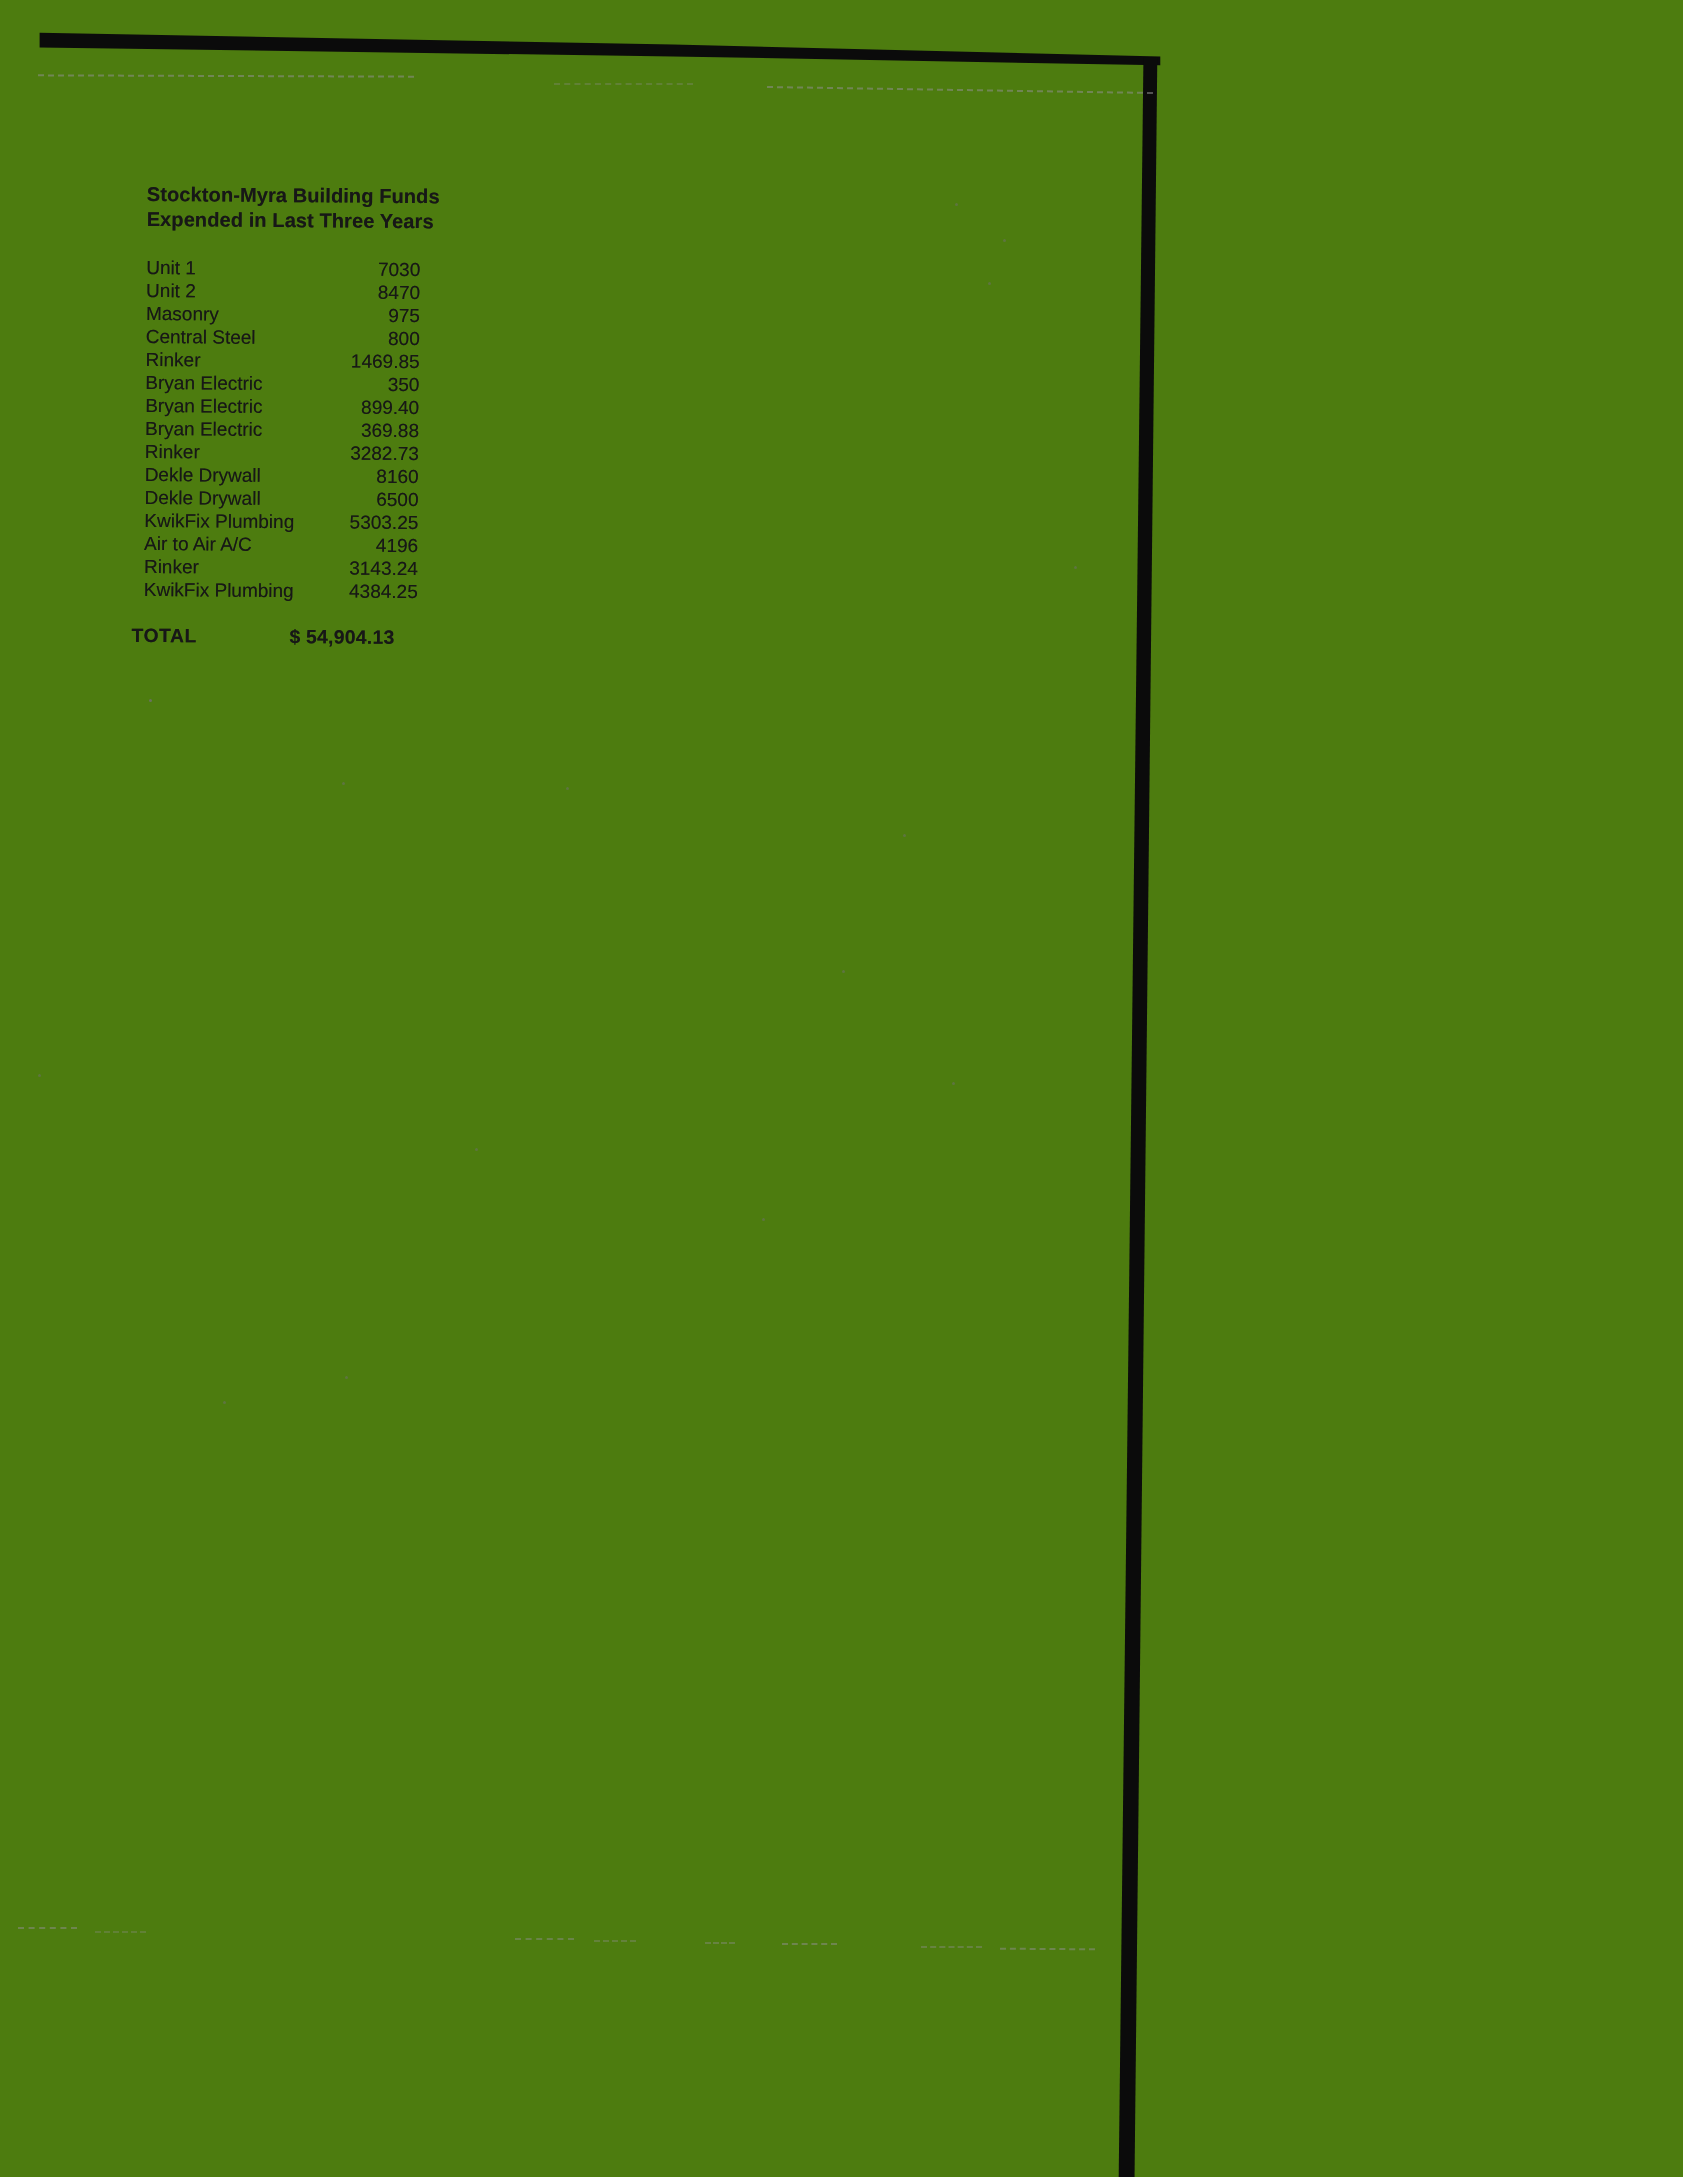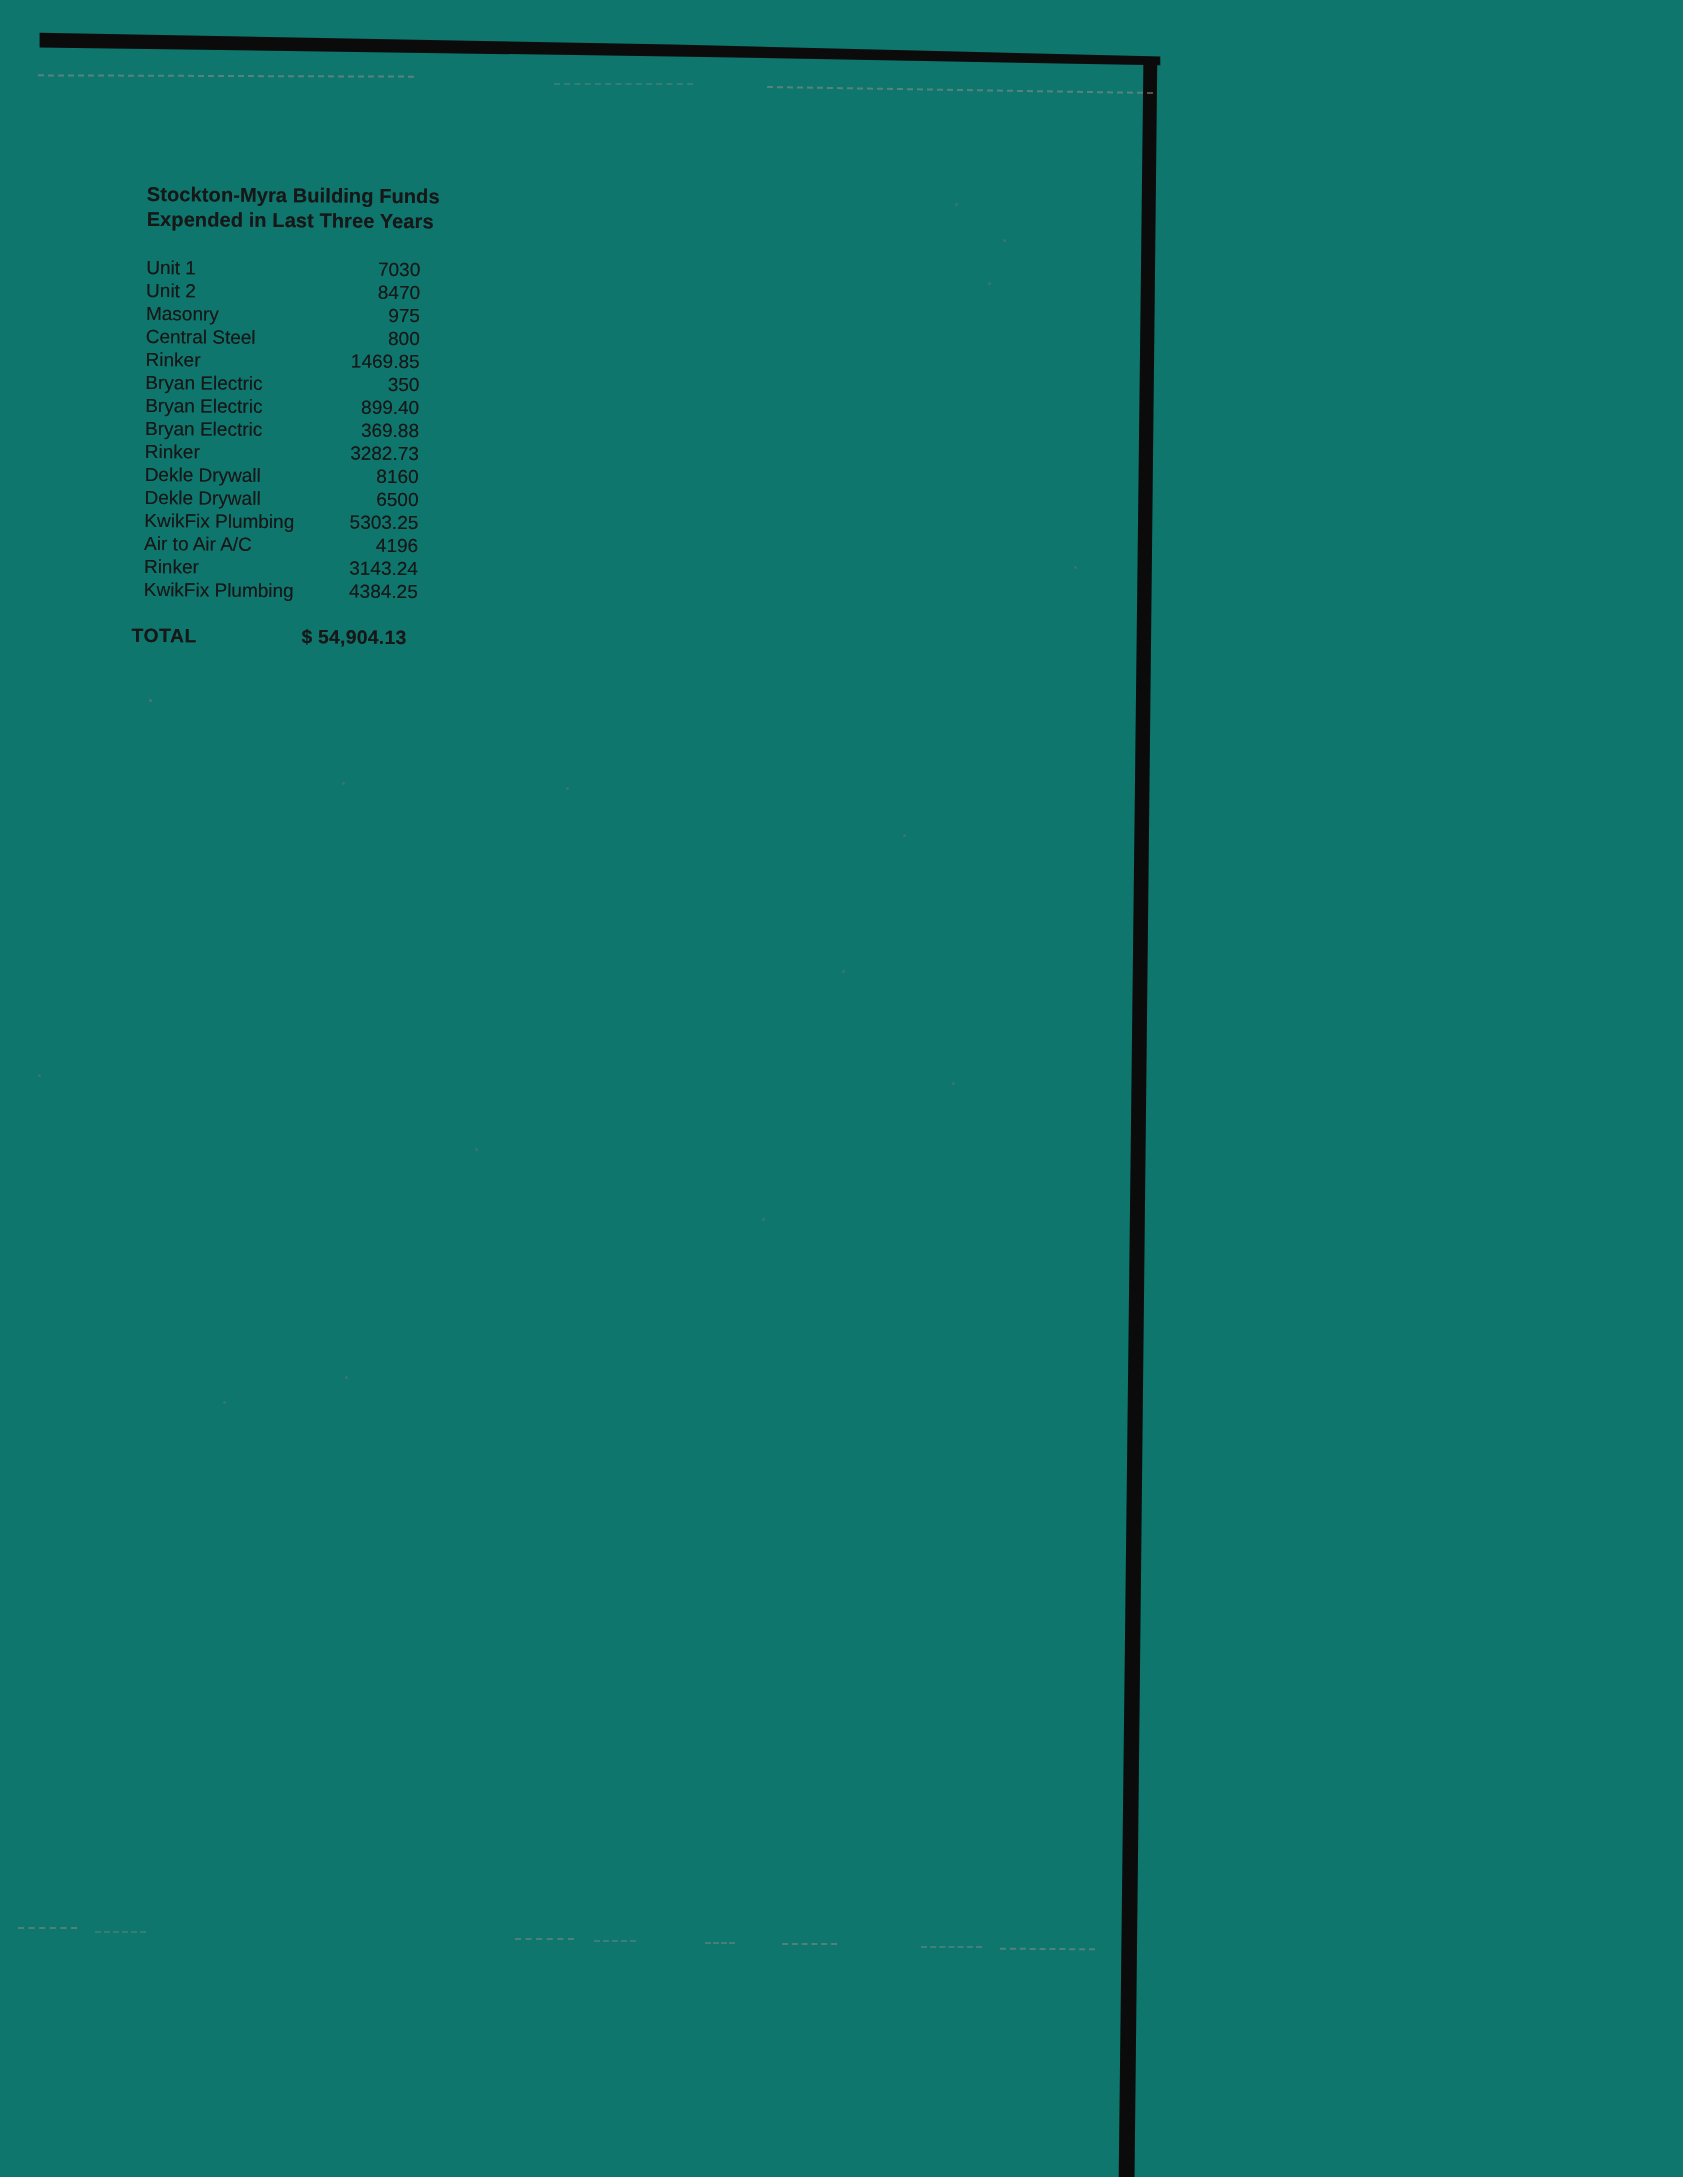"Stockton-Myra Building Funds" .page { background: #0f766e -> #4d7c0f }
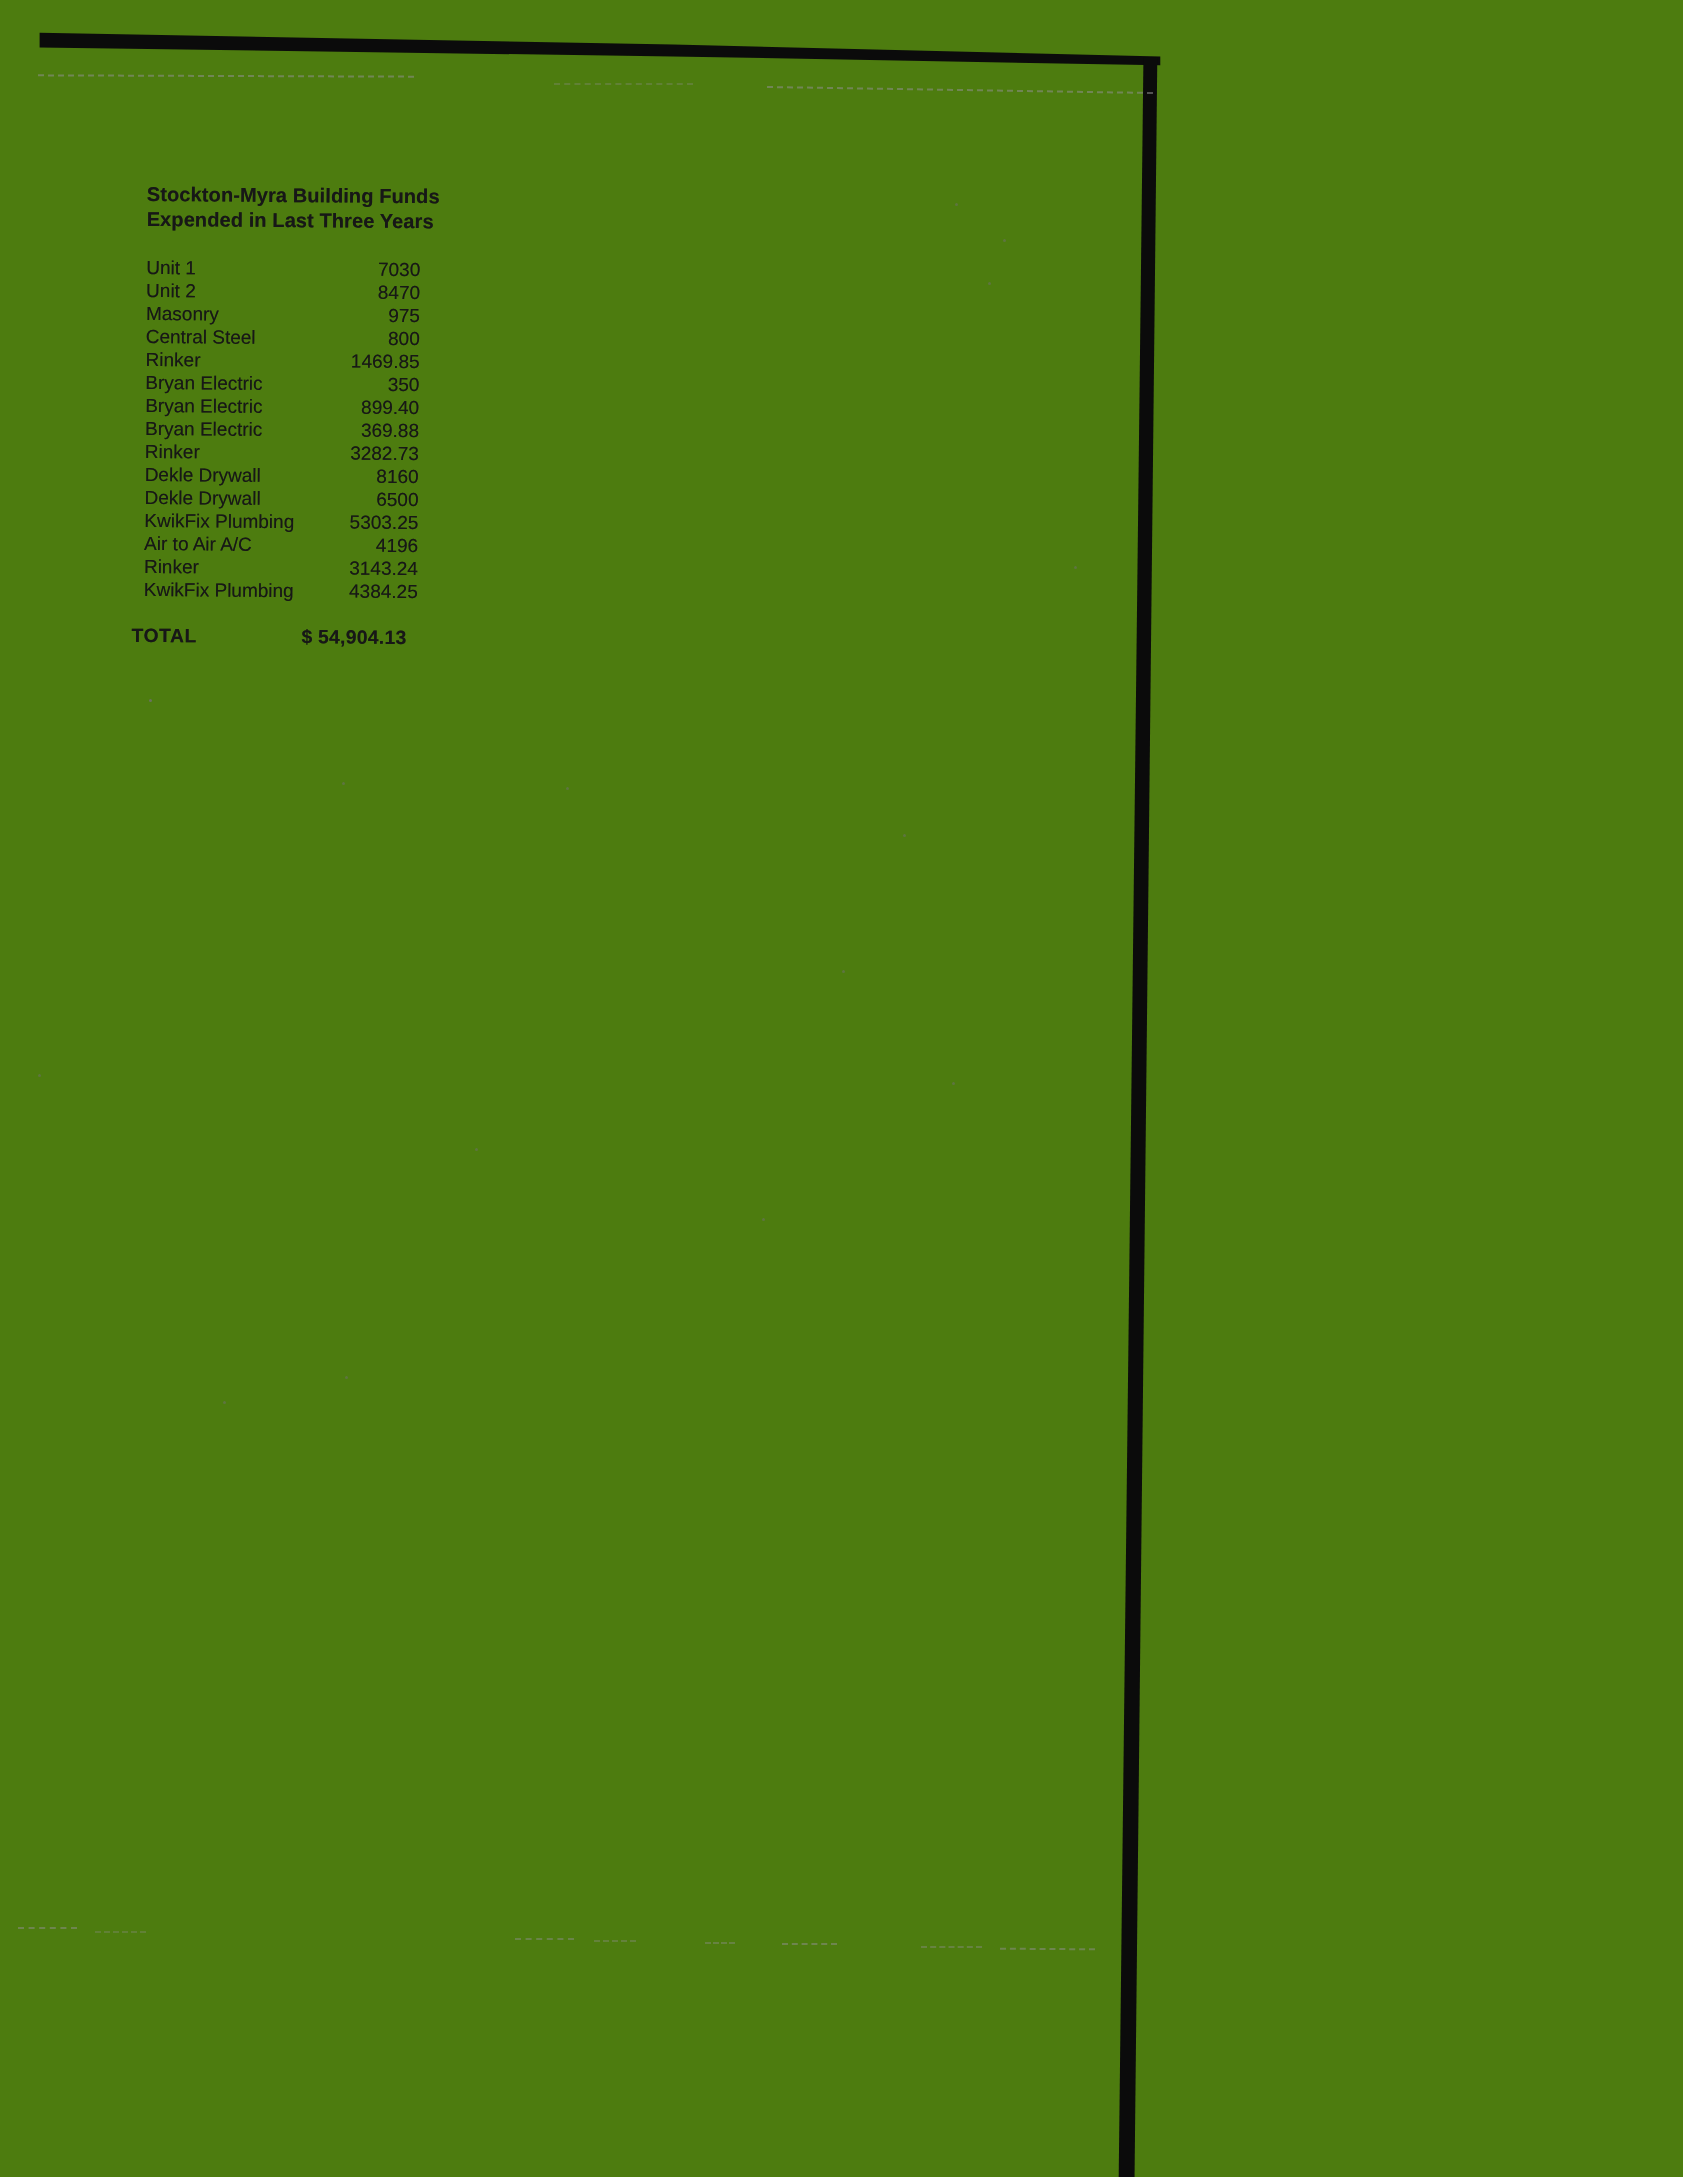"$ 54,904.13" .total-amount { left: 158px -> 146px }
